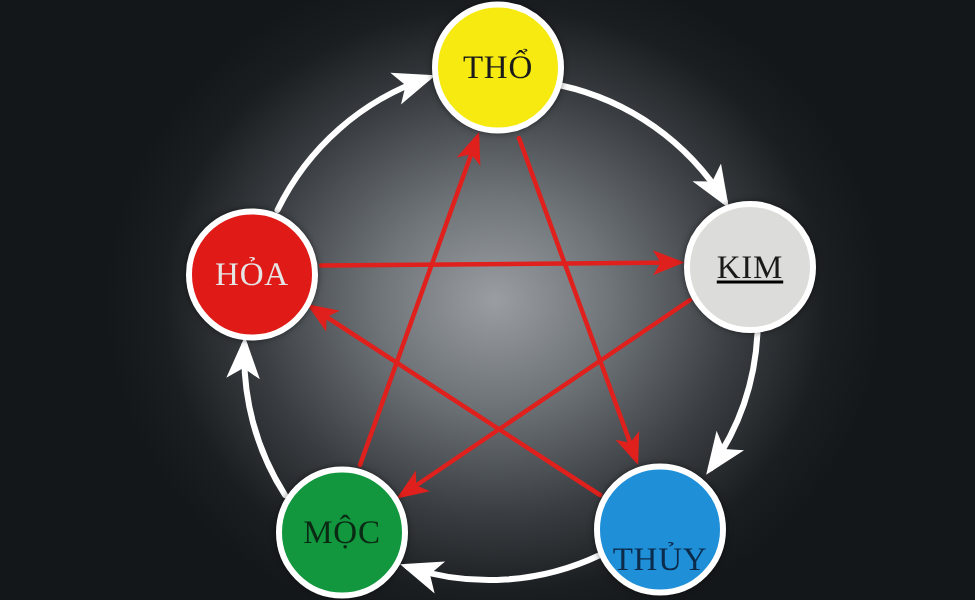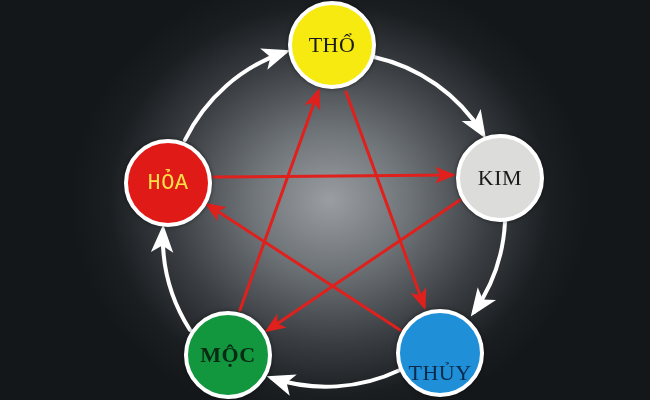"HỎA" span { color: #fde047 -> #e5e5e5; font-family: Liberation Mono, monospace -> none }
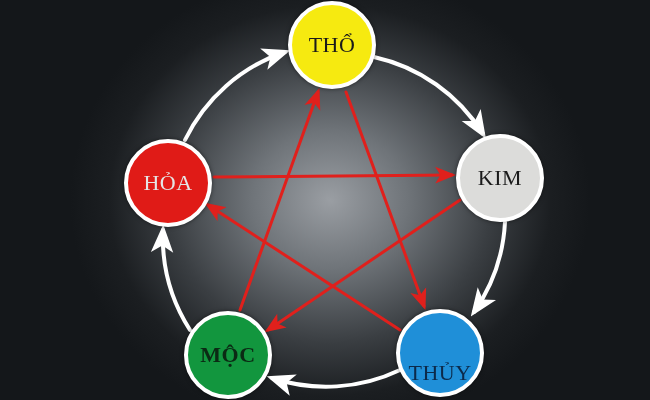"KIM" div.node { text-decoration: none -> underline }
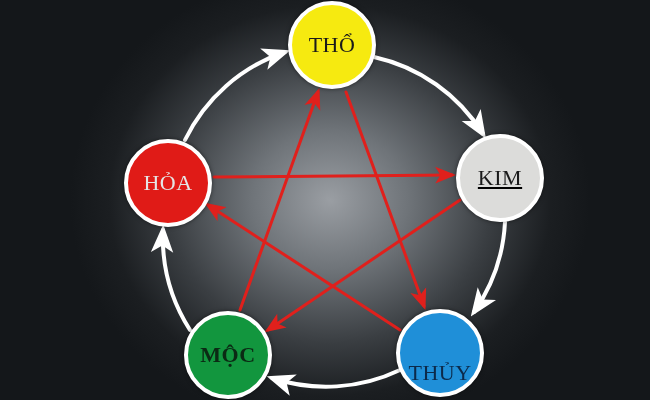"MỘC" div.node { font-weight: bold -> none }
